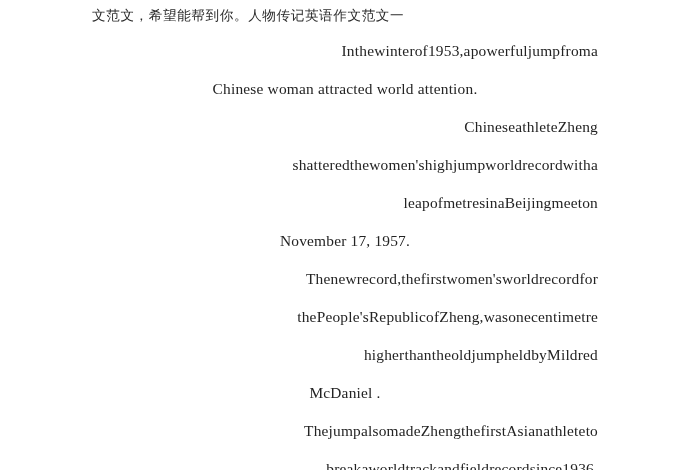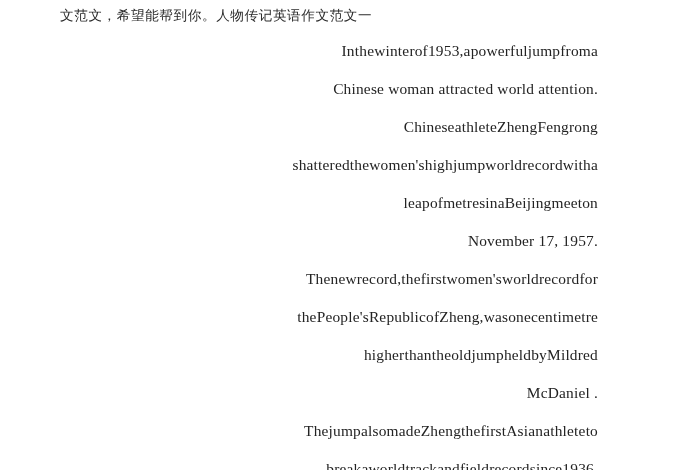"文范文，希望能帮到你。人物传记英语作文范文一" .page { padding: 0 102px 0 60px -> 0 102px 0 92px }
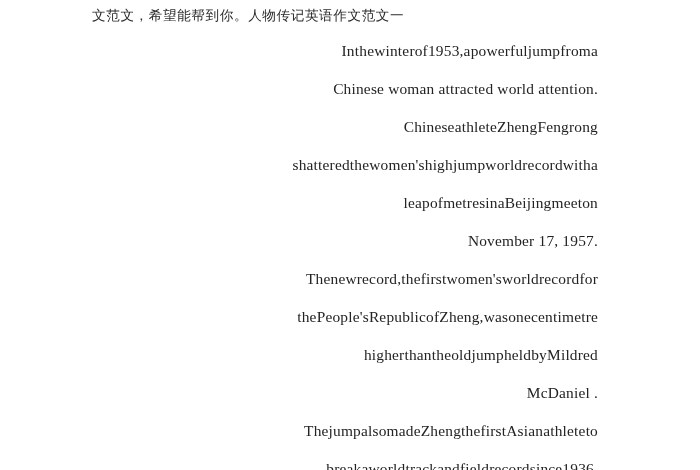"Chinese woman attracted world attention." .line.last { justify-content: flex-end -> center }
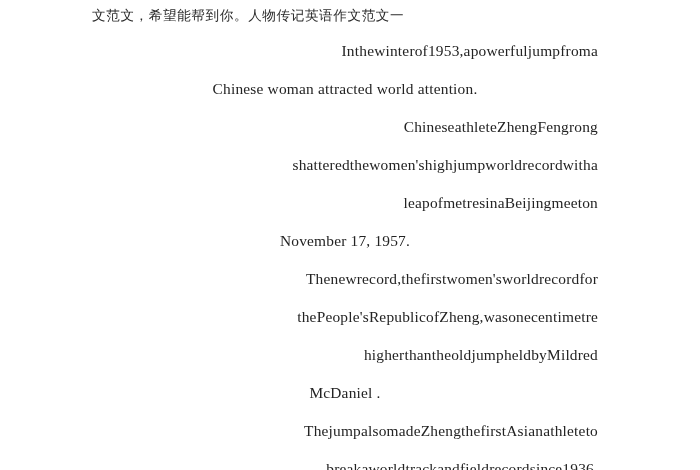"Fengrong" span.w { html: <span>Fengrong</span> -> none }
